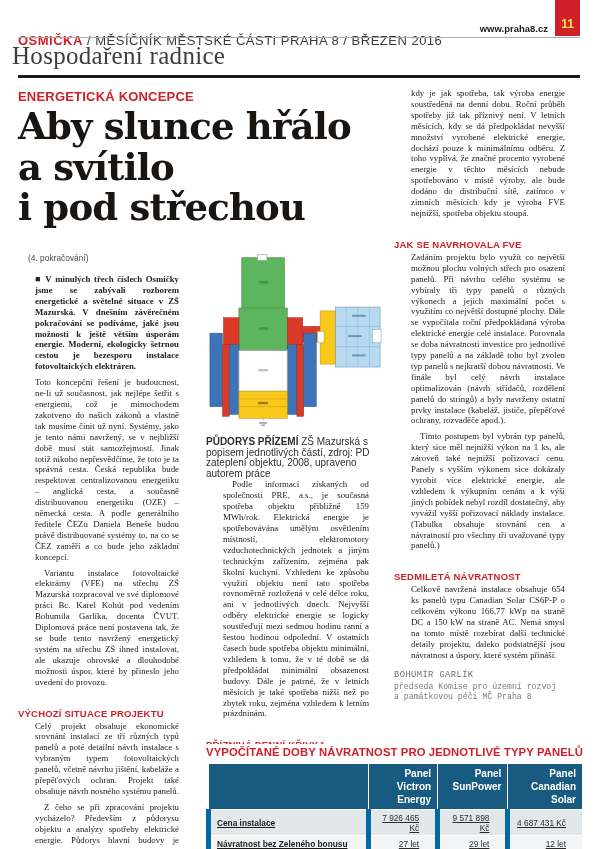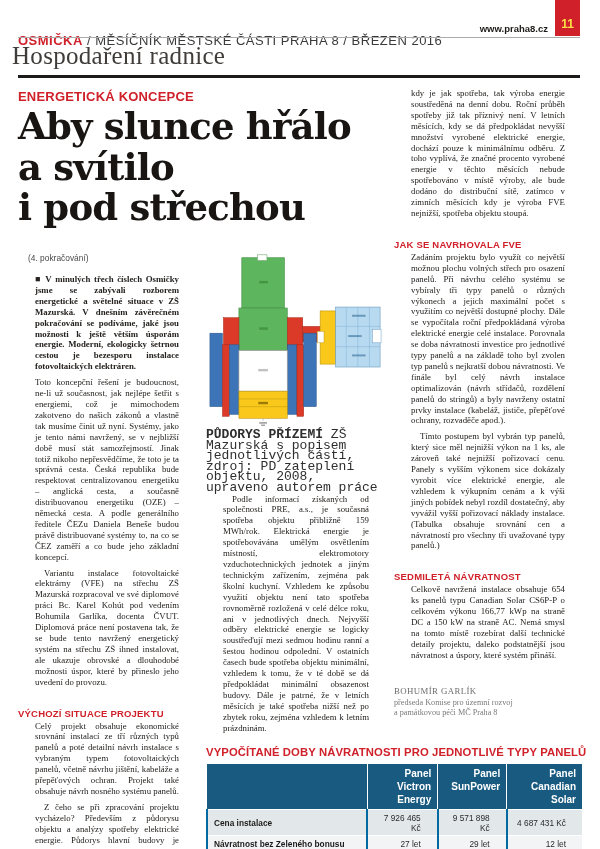"PŮDORYS PŘÍZEMÍ ZŠ Mazurská s" .caption { font-family: Liberation Mono, monospace -> Liberation Sans, sans-serif; font-size: 13px -> 10px; margin-top: none -> 7px }
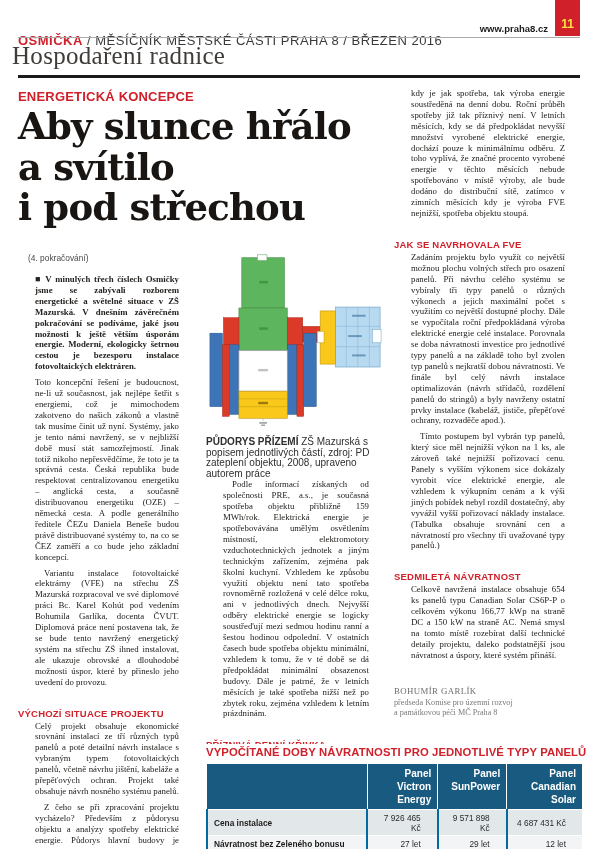"BOHUMÍR GARLÍK" .author { font-family: Liberation Serif, serif -> Liberation Mono, monospace; margin-top: 25px -> 9px }
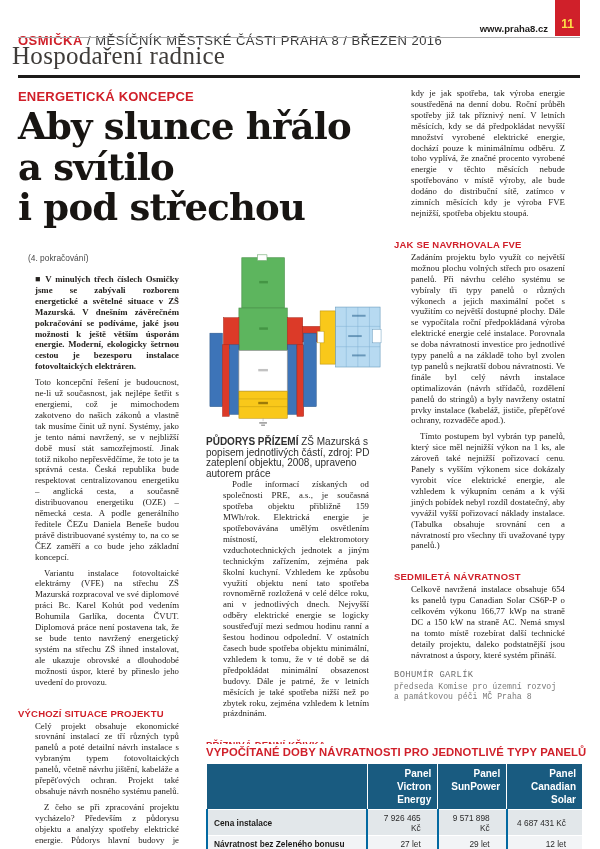"VYPOČÍTANÉ DOBY NÁVRATNOSTI PRO" div.table-title { text: NÁVRATNOSTI -> NÁVRATNOST }
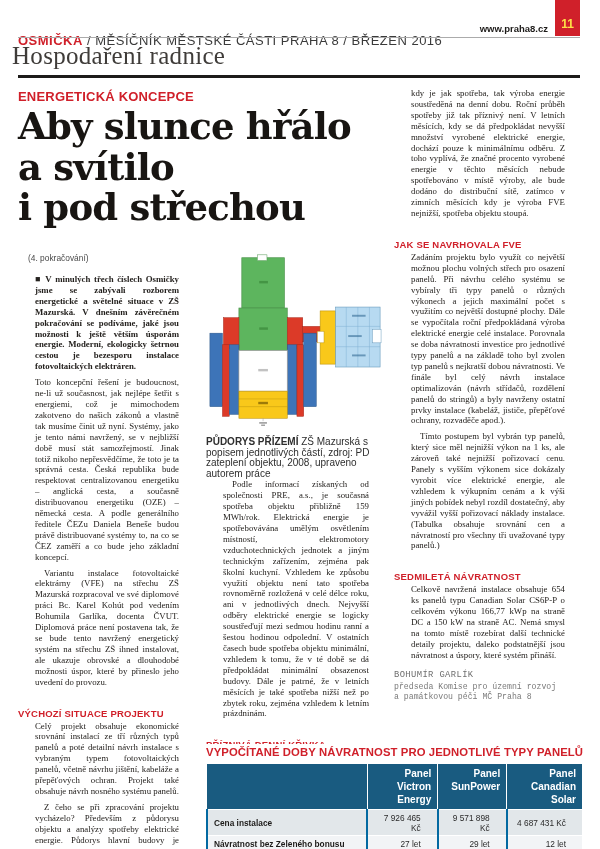"Cena instalace" table.pay td { border-left: 2px solid #0369a1 -> 5px solid #0369a1; text-decoration: none -> underline }
